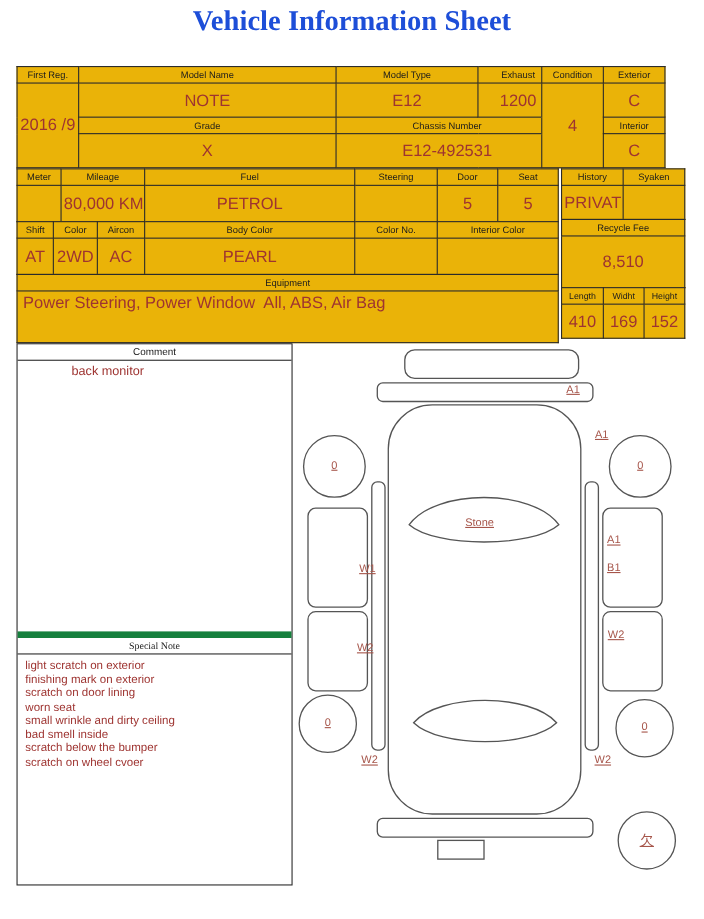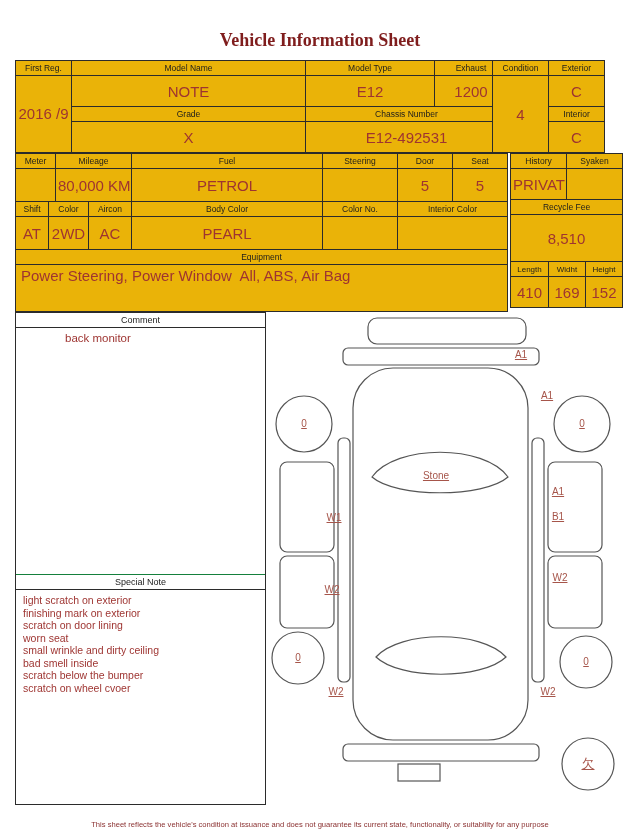"Vehicle Information Sheet" .title { color: #7f1d1d -> #1d4ed8; font-size: 18px -> 26px; top: 30px -> 4px }
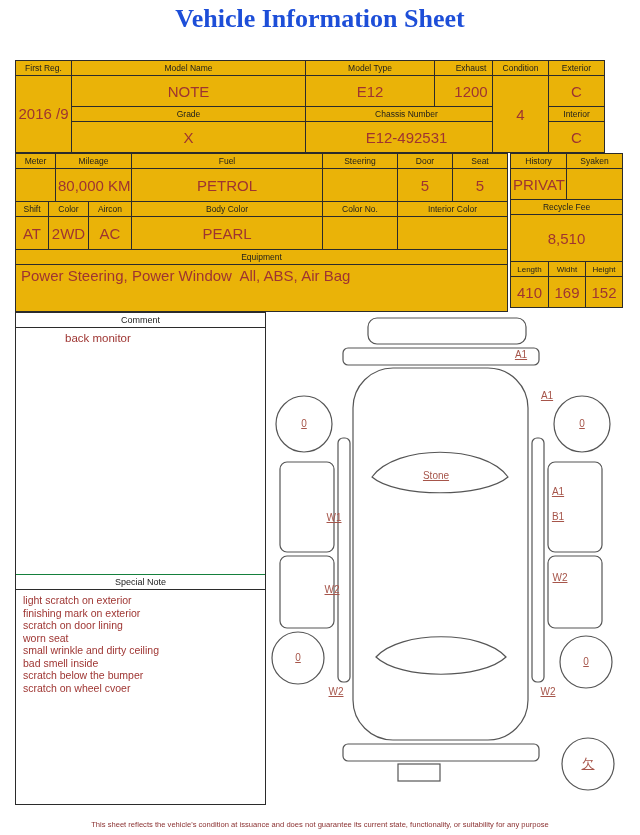"Special Note" .box-hdr.mid { border-top: 1px solid #15803d -> 6px solid #15803d; font-family: none -> Liberation Serif, serif }
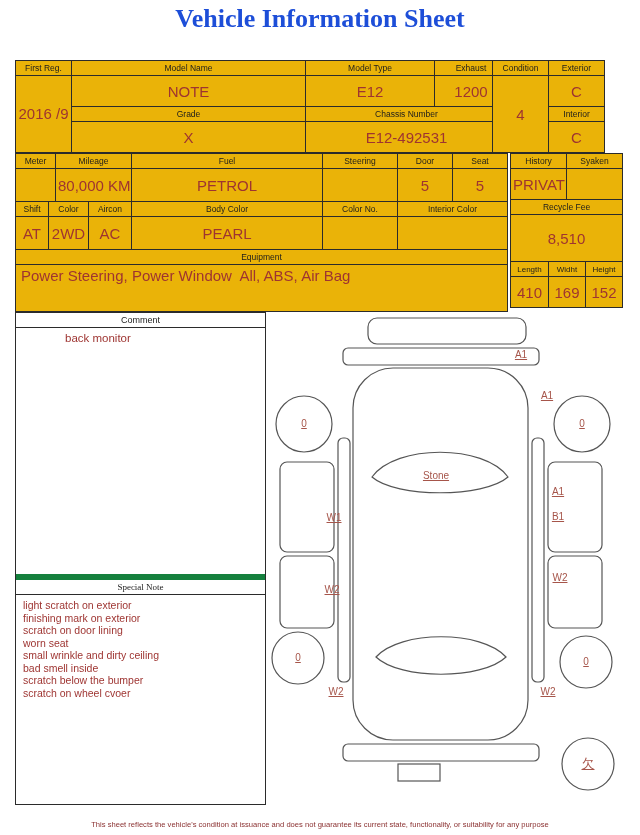"This sheet reflects the vehicle's" div { html: <div>This sheet reflects the vehicle's condition at issuance and does not guarantee its current state, functionality, or suitability for any purpose</div> -> none }
